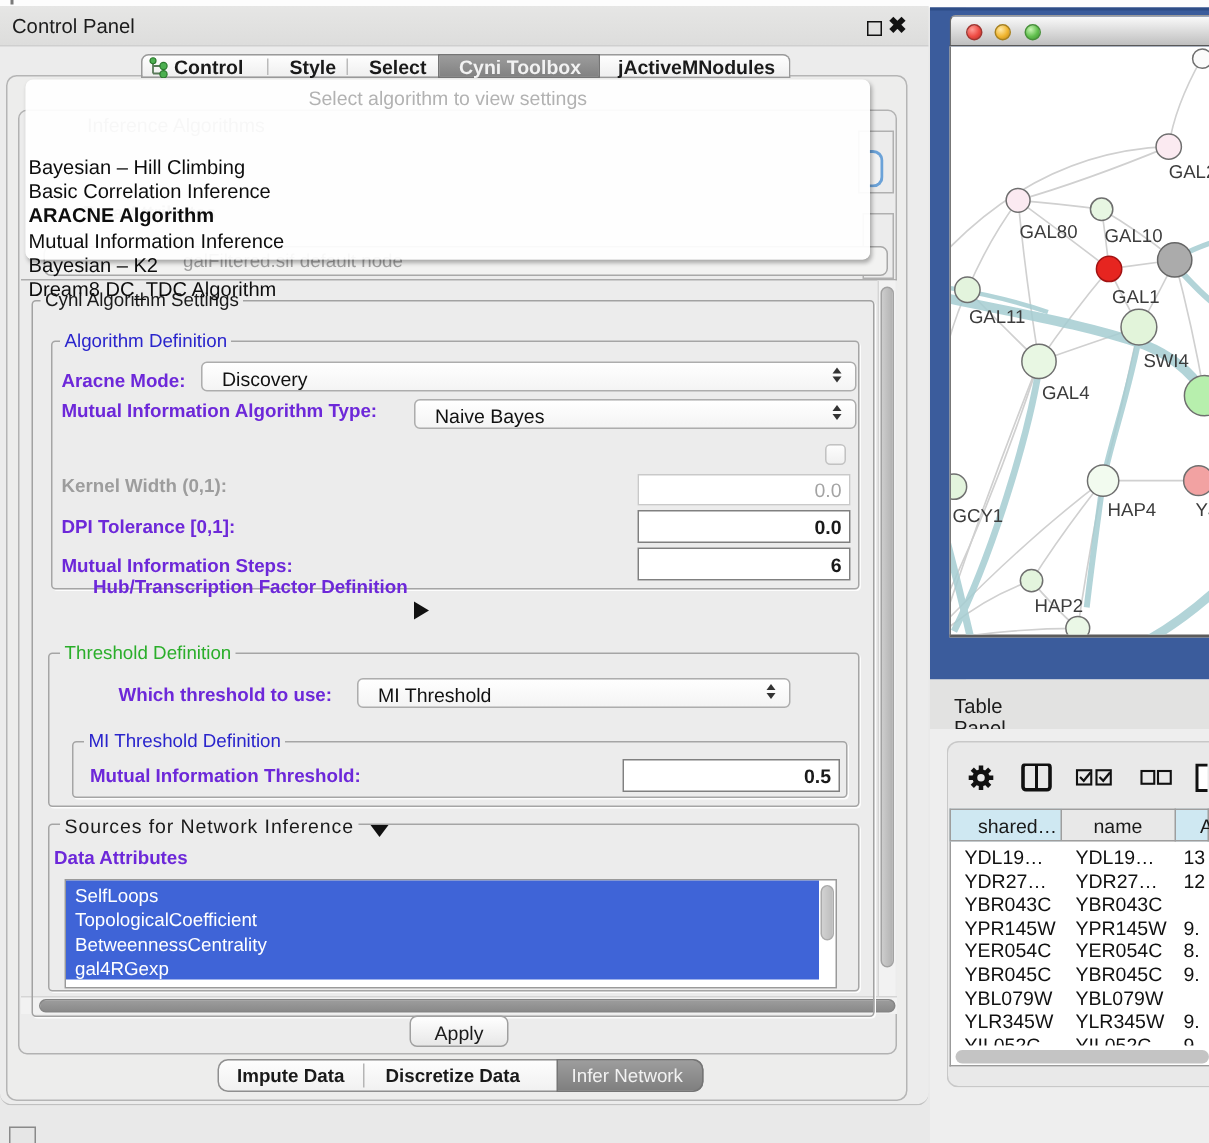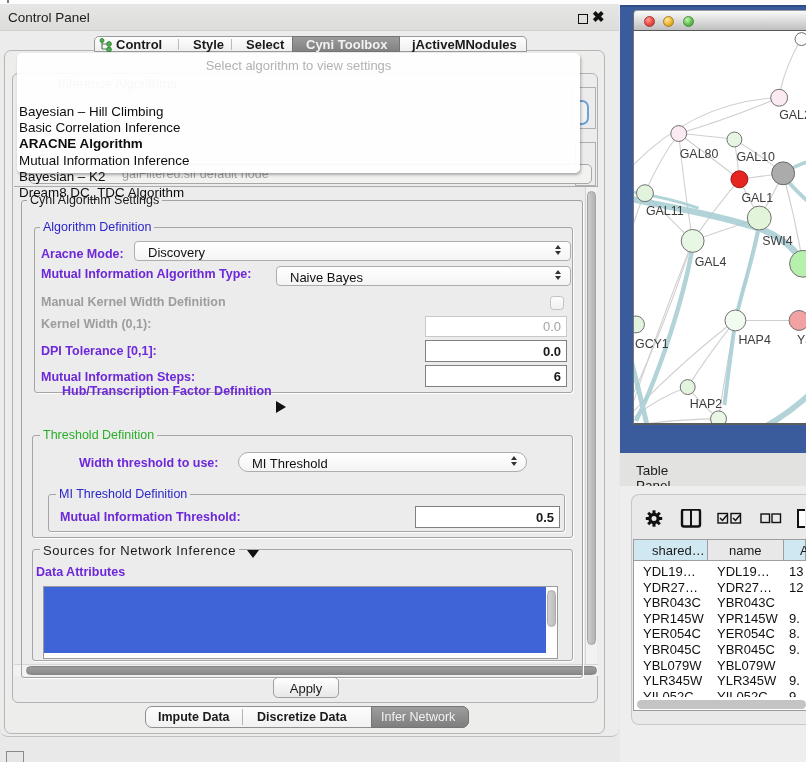"Manual Kernel Width Definition" div.lbl { html: <div>Manual Kernel Width Definition</div> -> none }
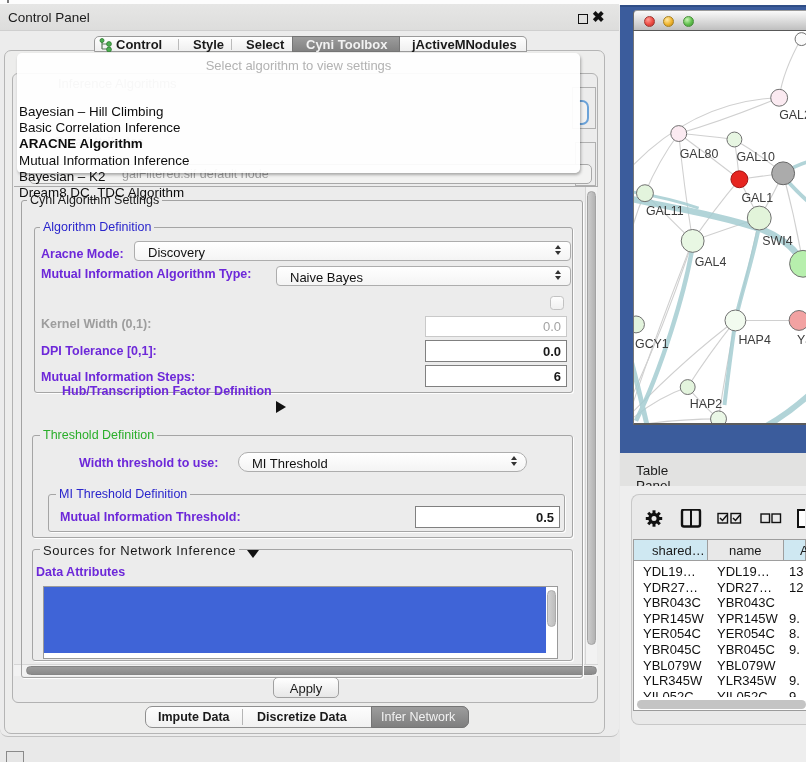"Width threshold to use:" div.lbl { text: Width -> Which }
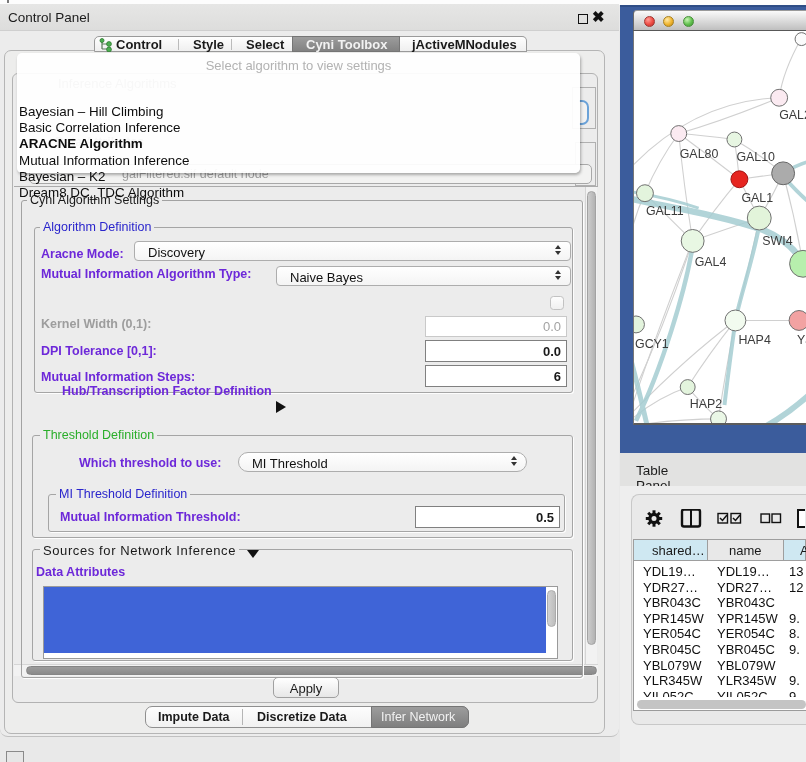"MI Threshold" div.combo { border-radius: 10px -> none }
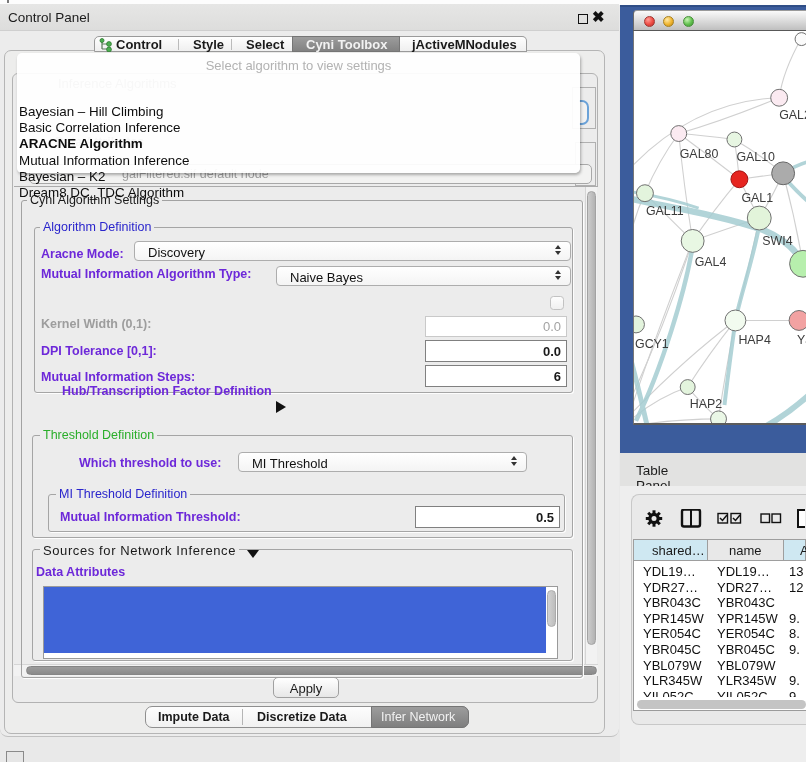"SelfLoops" div.abs { html: none -> <div> SelfLoops<br>TopologicalCoefficient<br>BetweennessCentrality<br>gal4RGexp </div> }
